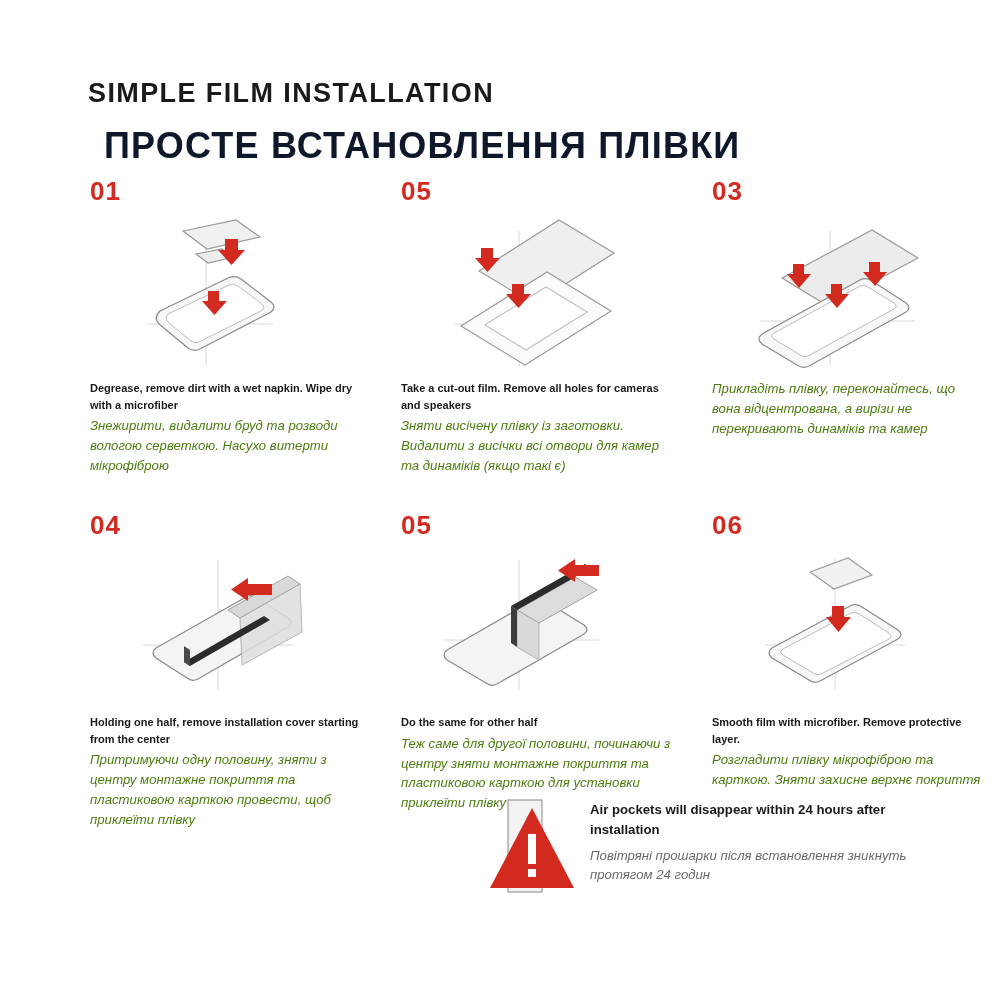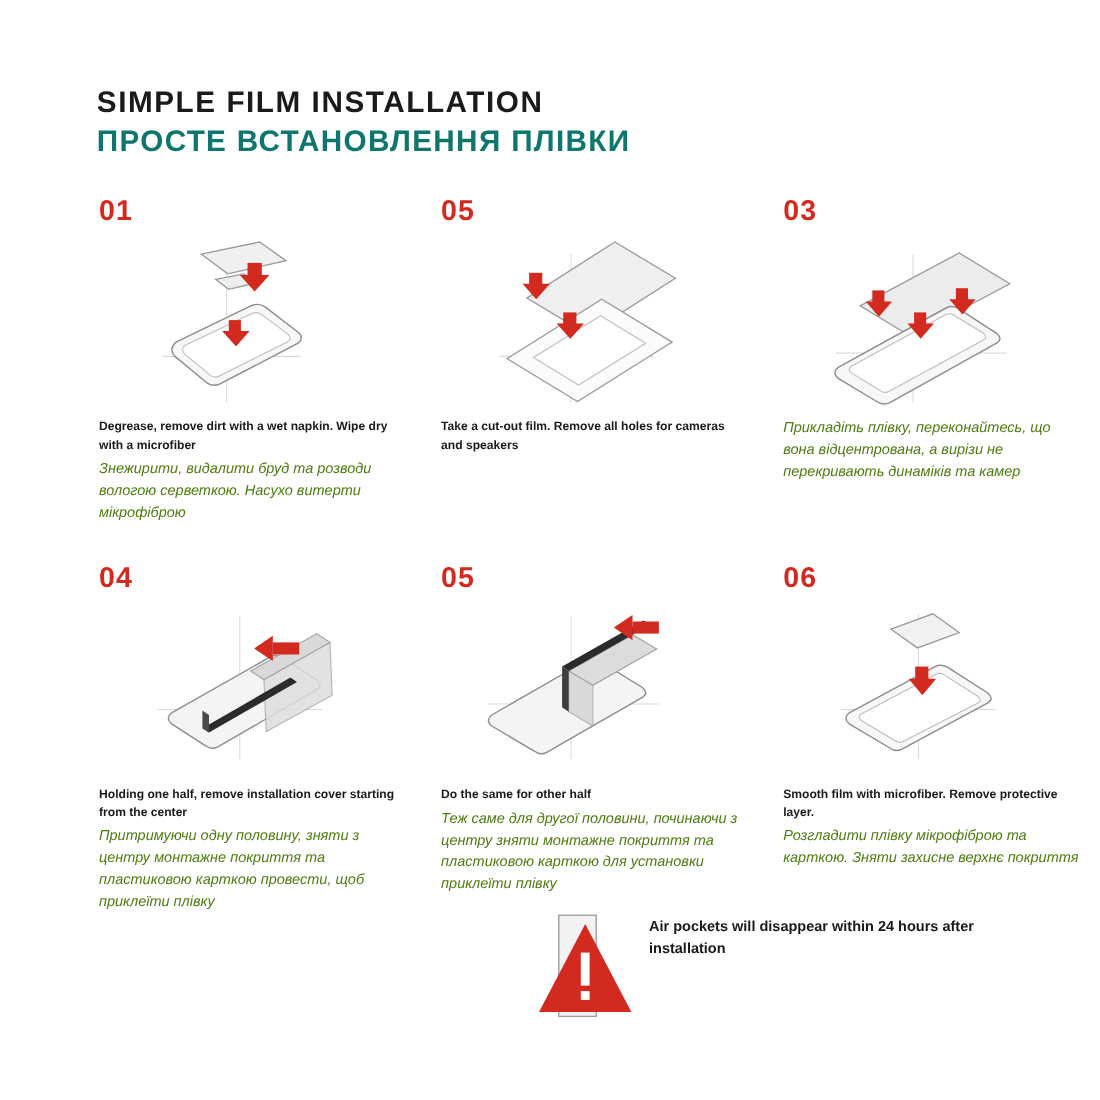"ПРОСТЕ ВСТАНОВЛЕННЯ ПЛІВКИ" .title-uk { color: #0f766e -> #0f172a; font-size: 27px -> 36px; margin: 0 -> 16px }
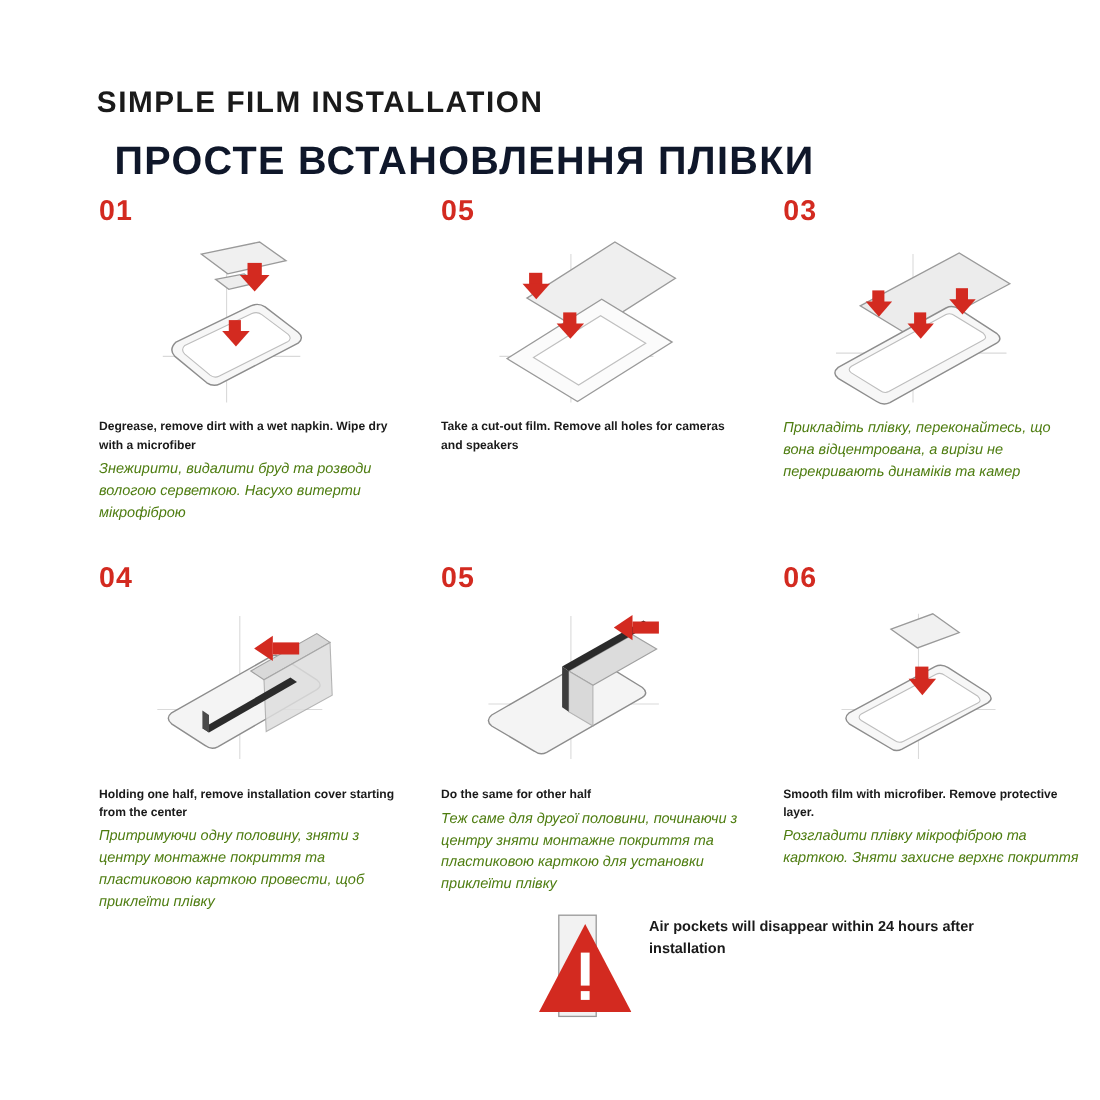"Зняти висічену плівку із заготовки." div.text-uk { html: none -> <div>Зняти висічену плівку із заготовки. Видалити з висічки всі отвори для камер та динаміків (якщо такі є)</div> }
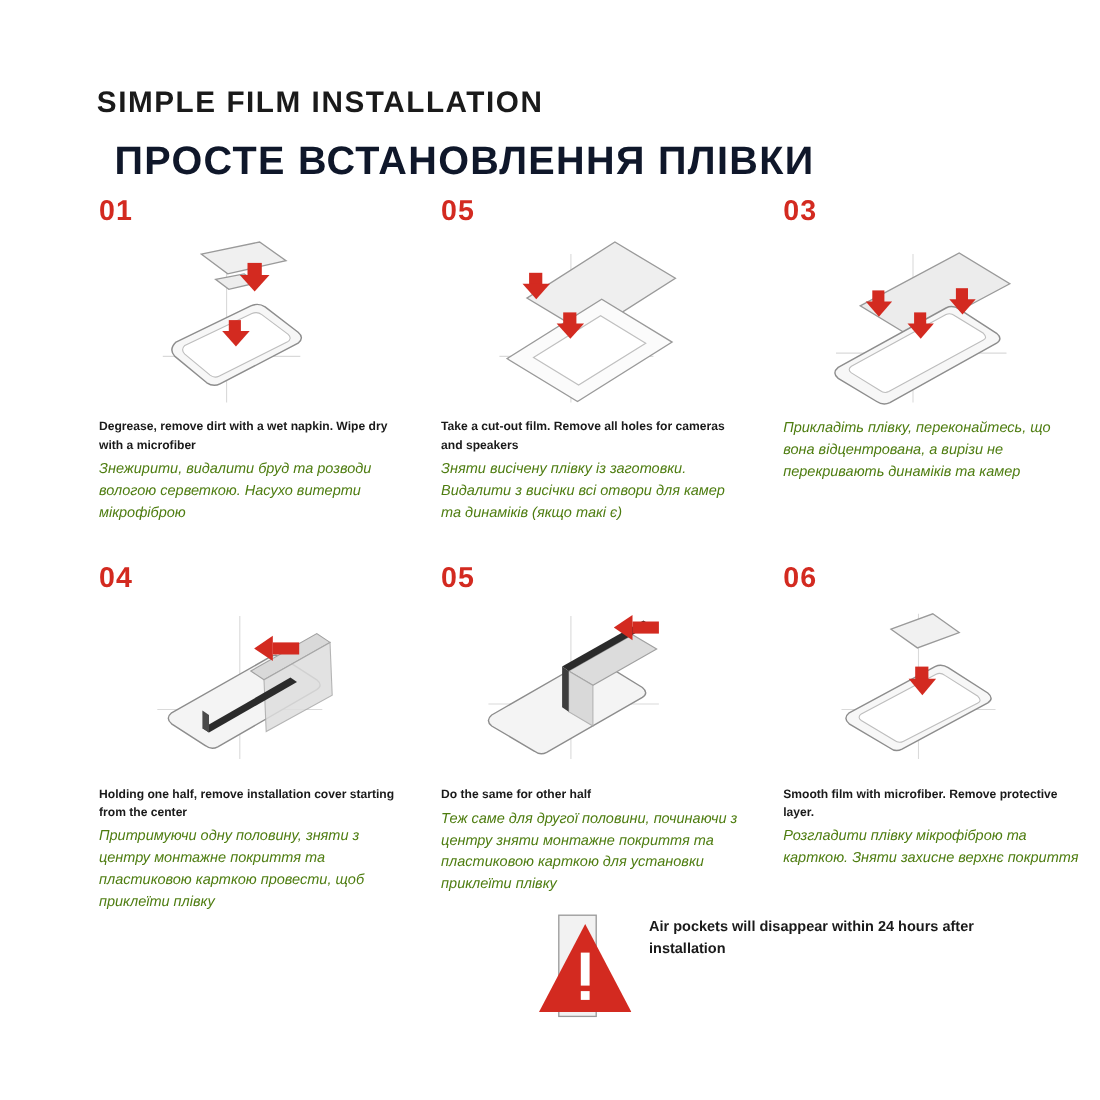"Air pockets will disappear within" .footer { top: 826px -> 794px }
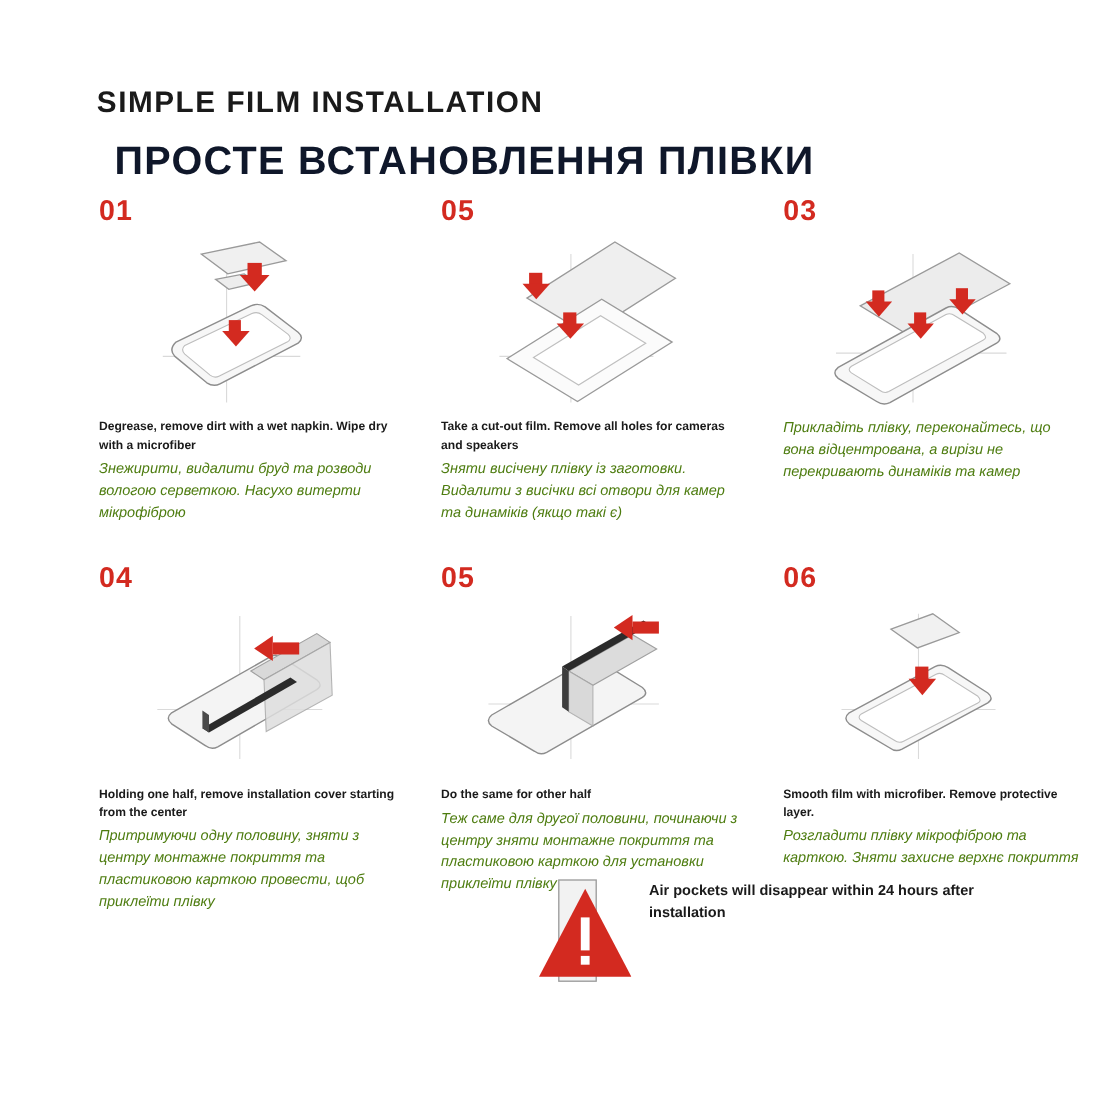"Повітряні прошарки після встановлення" p.footer-uk { html: none -> <p>Повітряні прошарки після встановлення зникнуть протягом 24 годин</p> }
